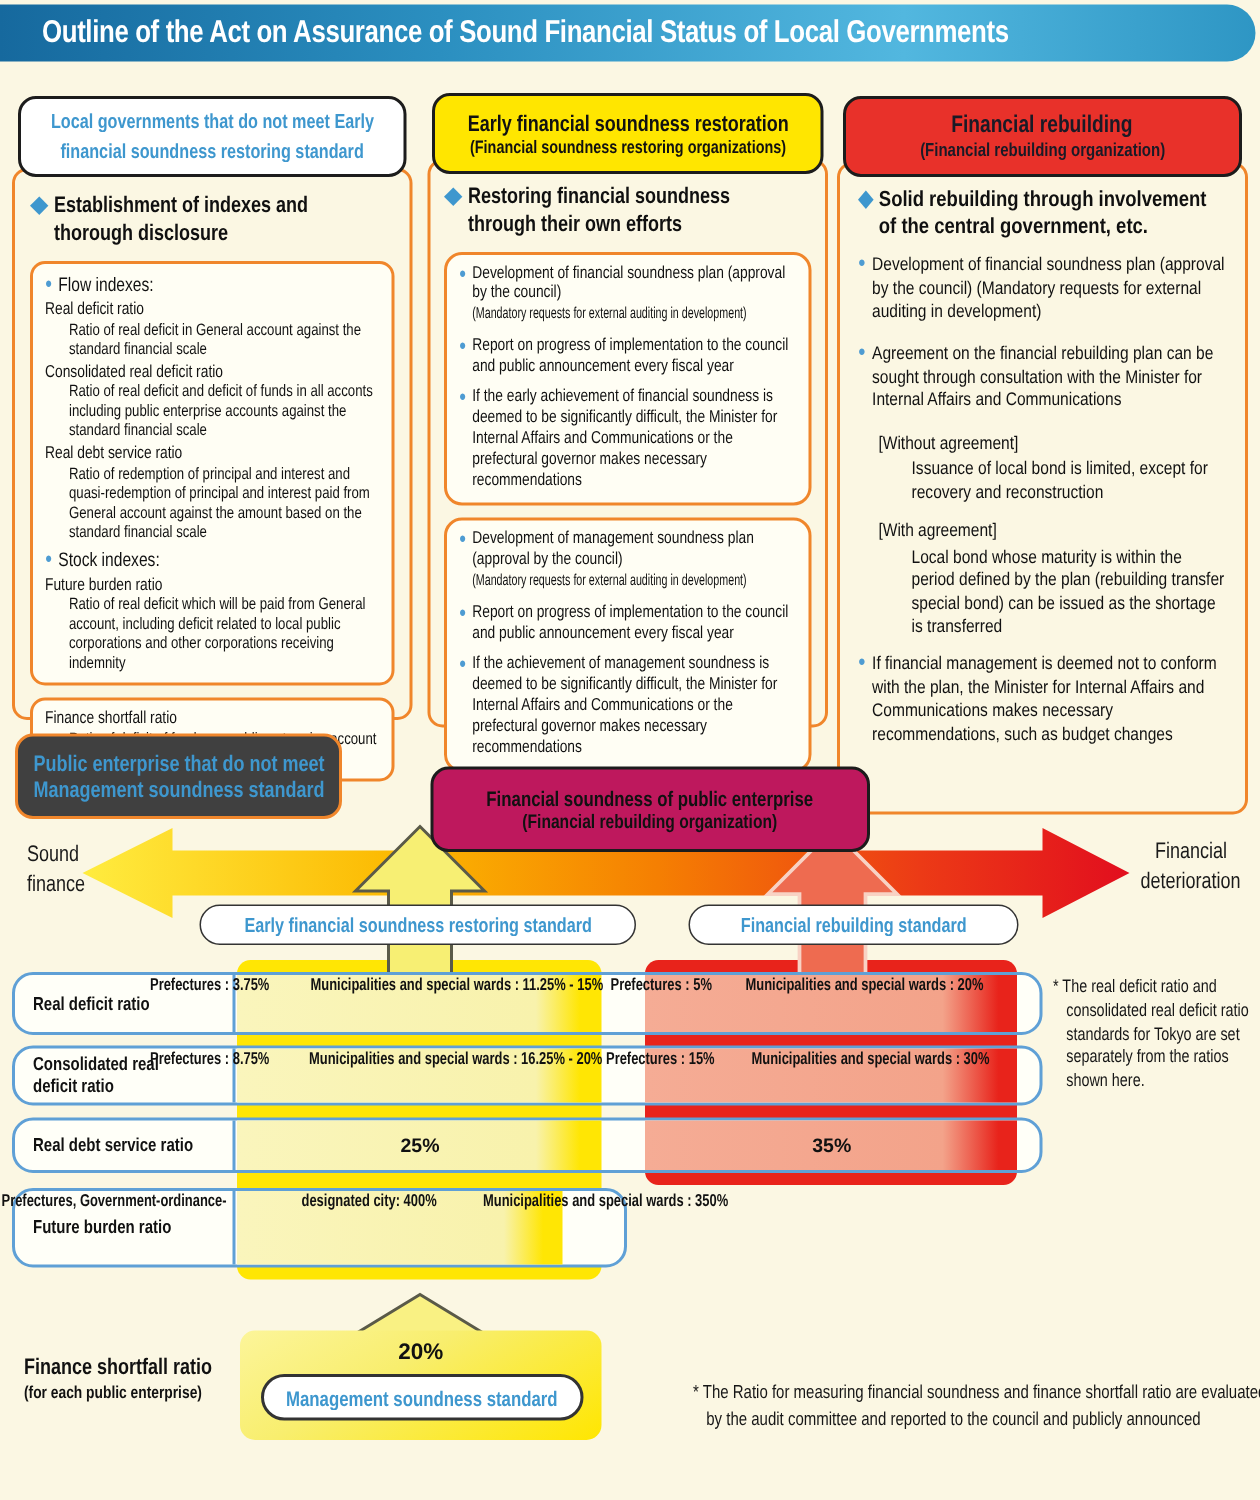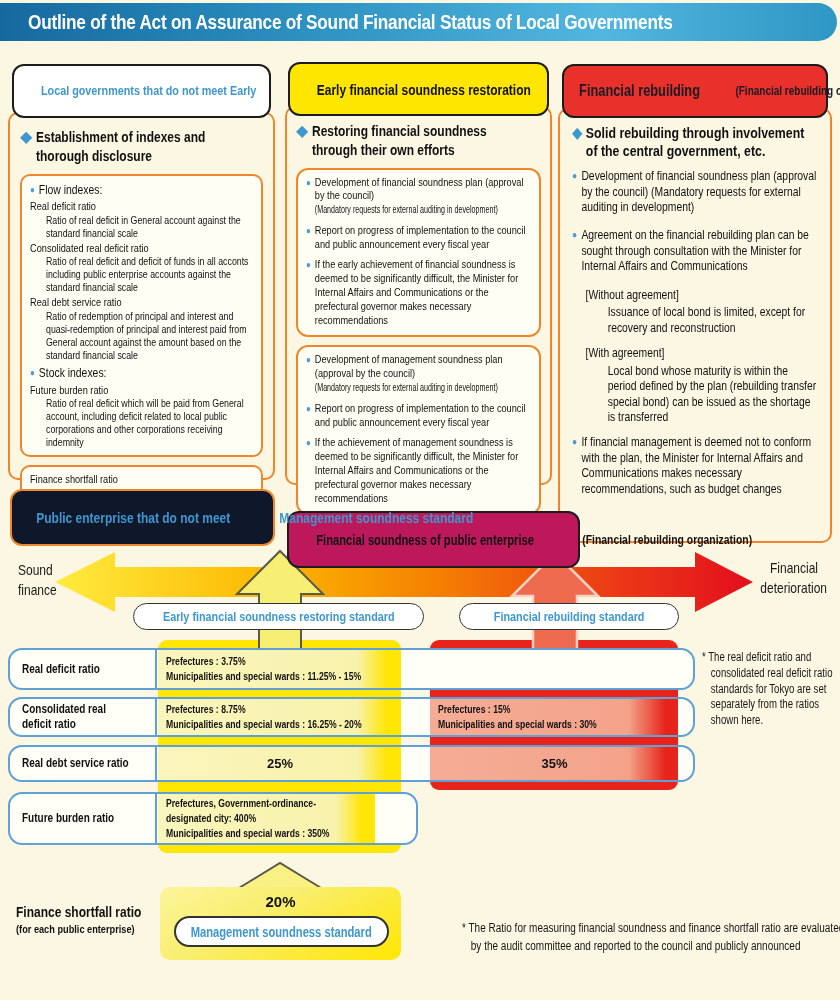"Local governments that do not" .hdrbox { flex-direction: none -> column; justify-content: flex-start -> center }
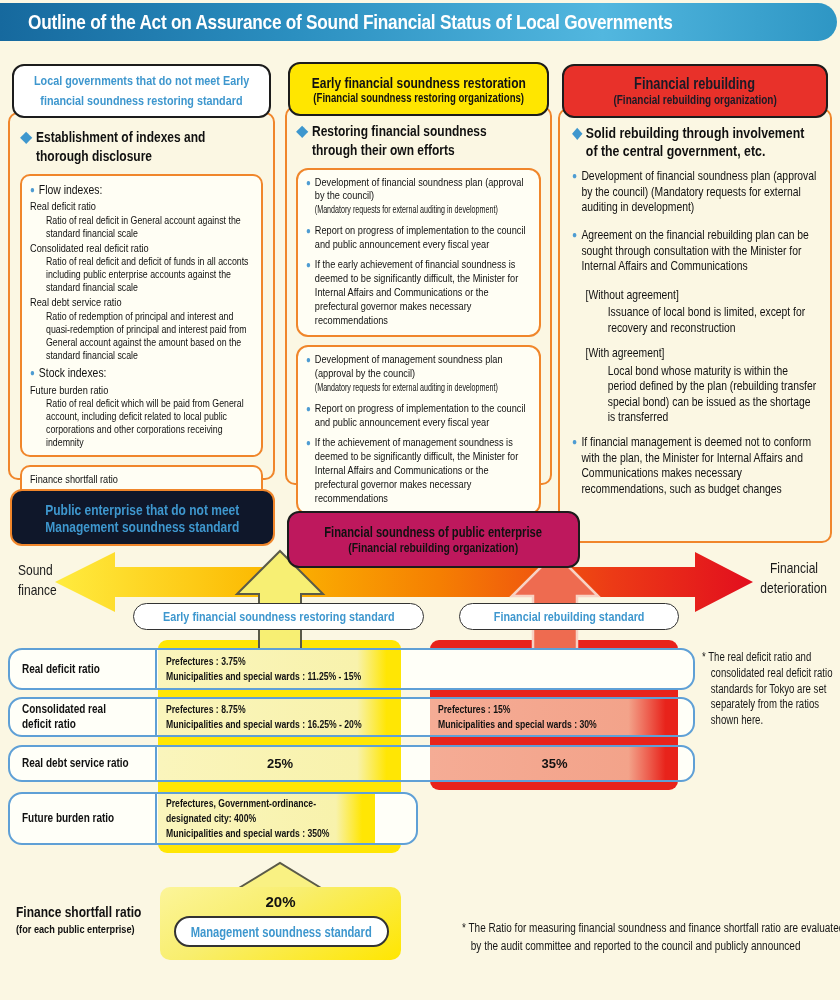"Public enterprise that do not" div.abs { background: #0f172a -> #404040; width: 265px -> 218px }
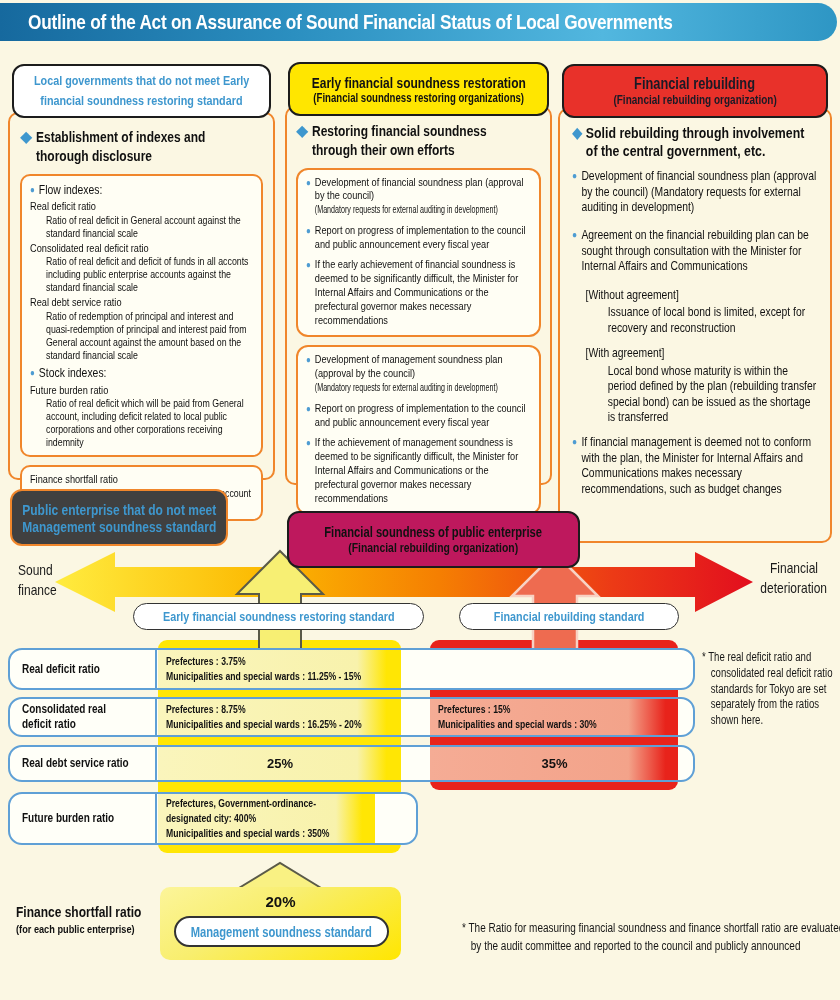"Prefectures : 3.75%" .cell { flex-direction: column -> row }
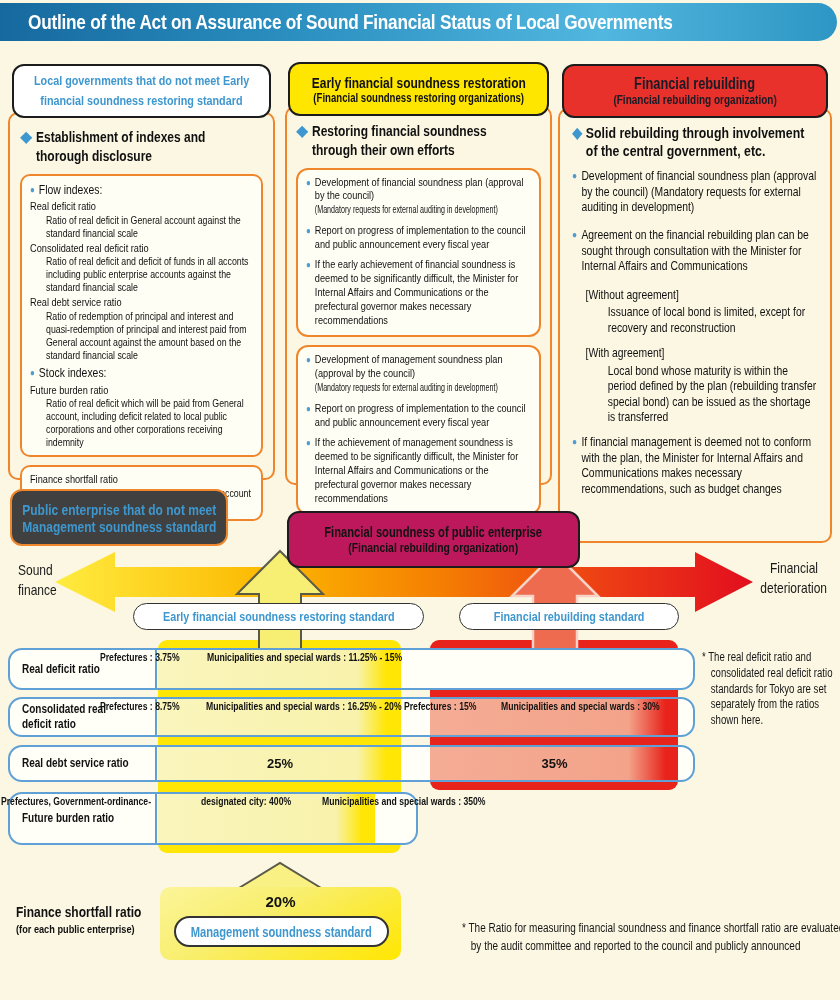"Prefectures : 5%" div.cell { html: none -> <div> <span>Prefectures : 5%</span> <span>Municipalities and special wards : 20%</span> </div> }
